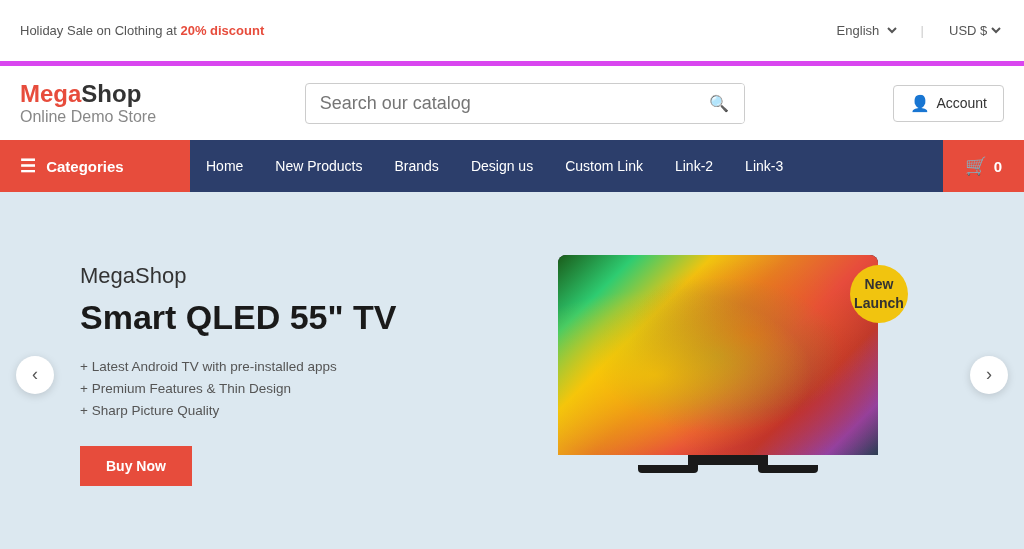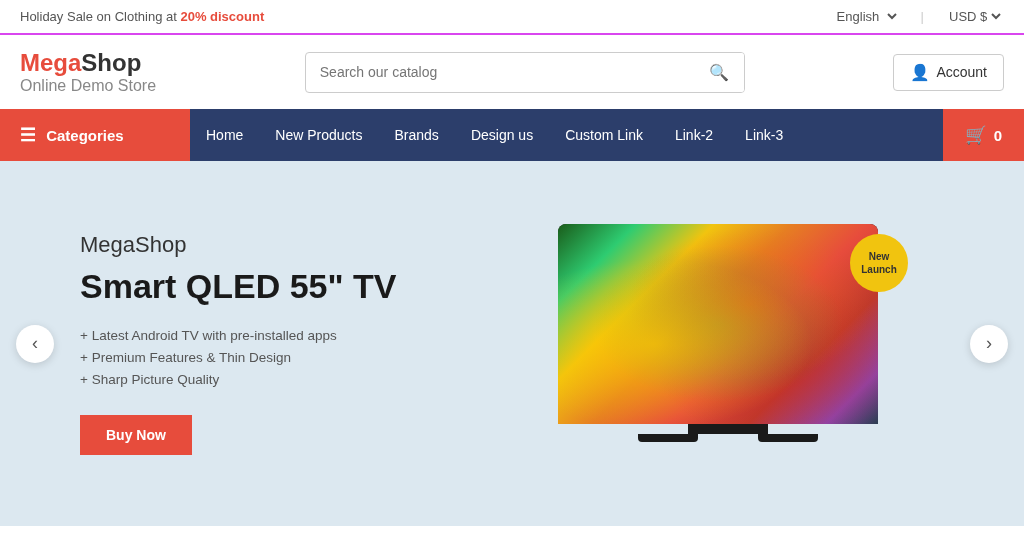"Holiday Sale on Clothing at" .top-bar { border-bottom: 2px solid #d946ef -> 5px solid #d946ef; padding: 8px 20px -> 22px 20px }
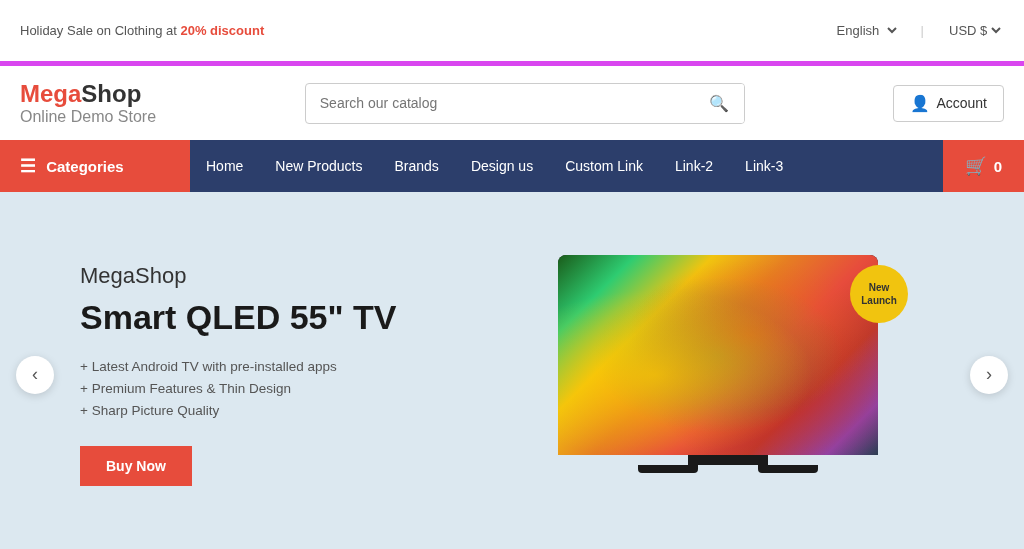"Search our catalog" .search-bar input { font-size: 14px -> 18px }
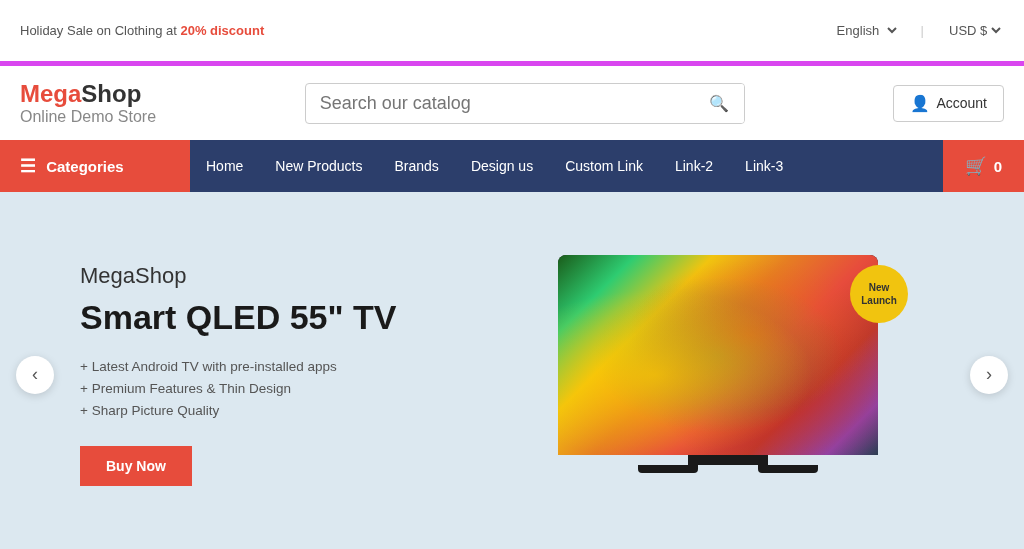"New" .new-launch-badge { font-size: 10px -> 14px }
